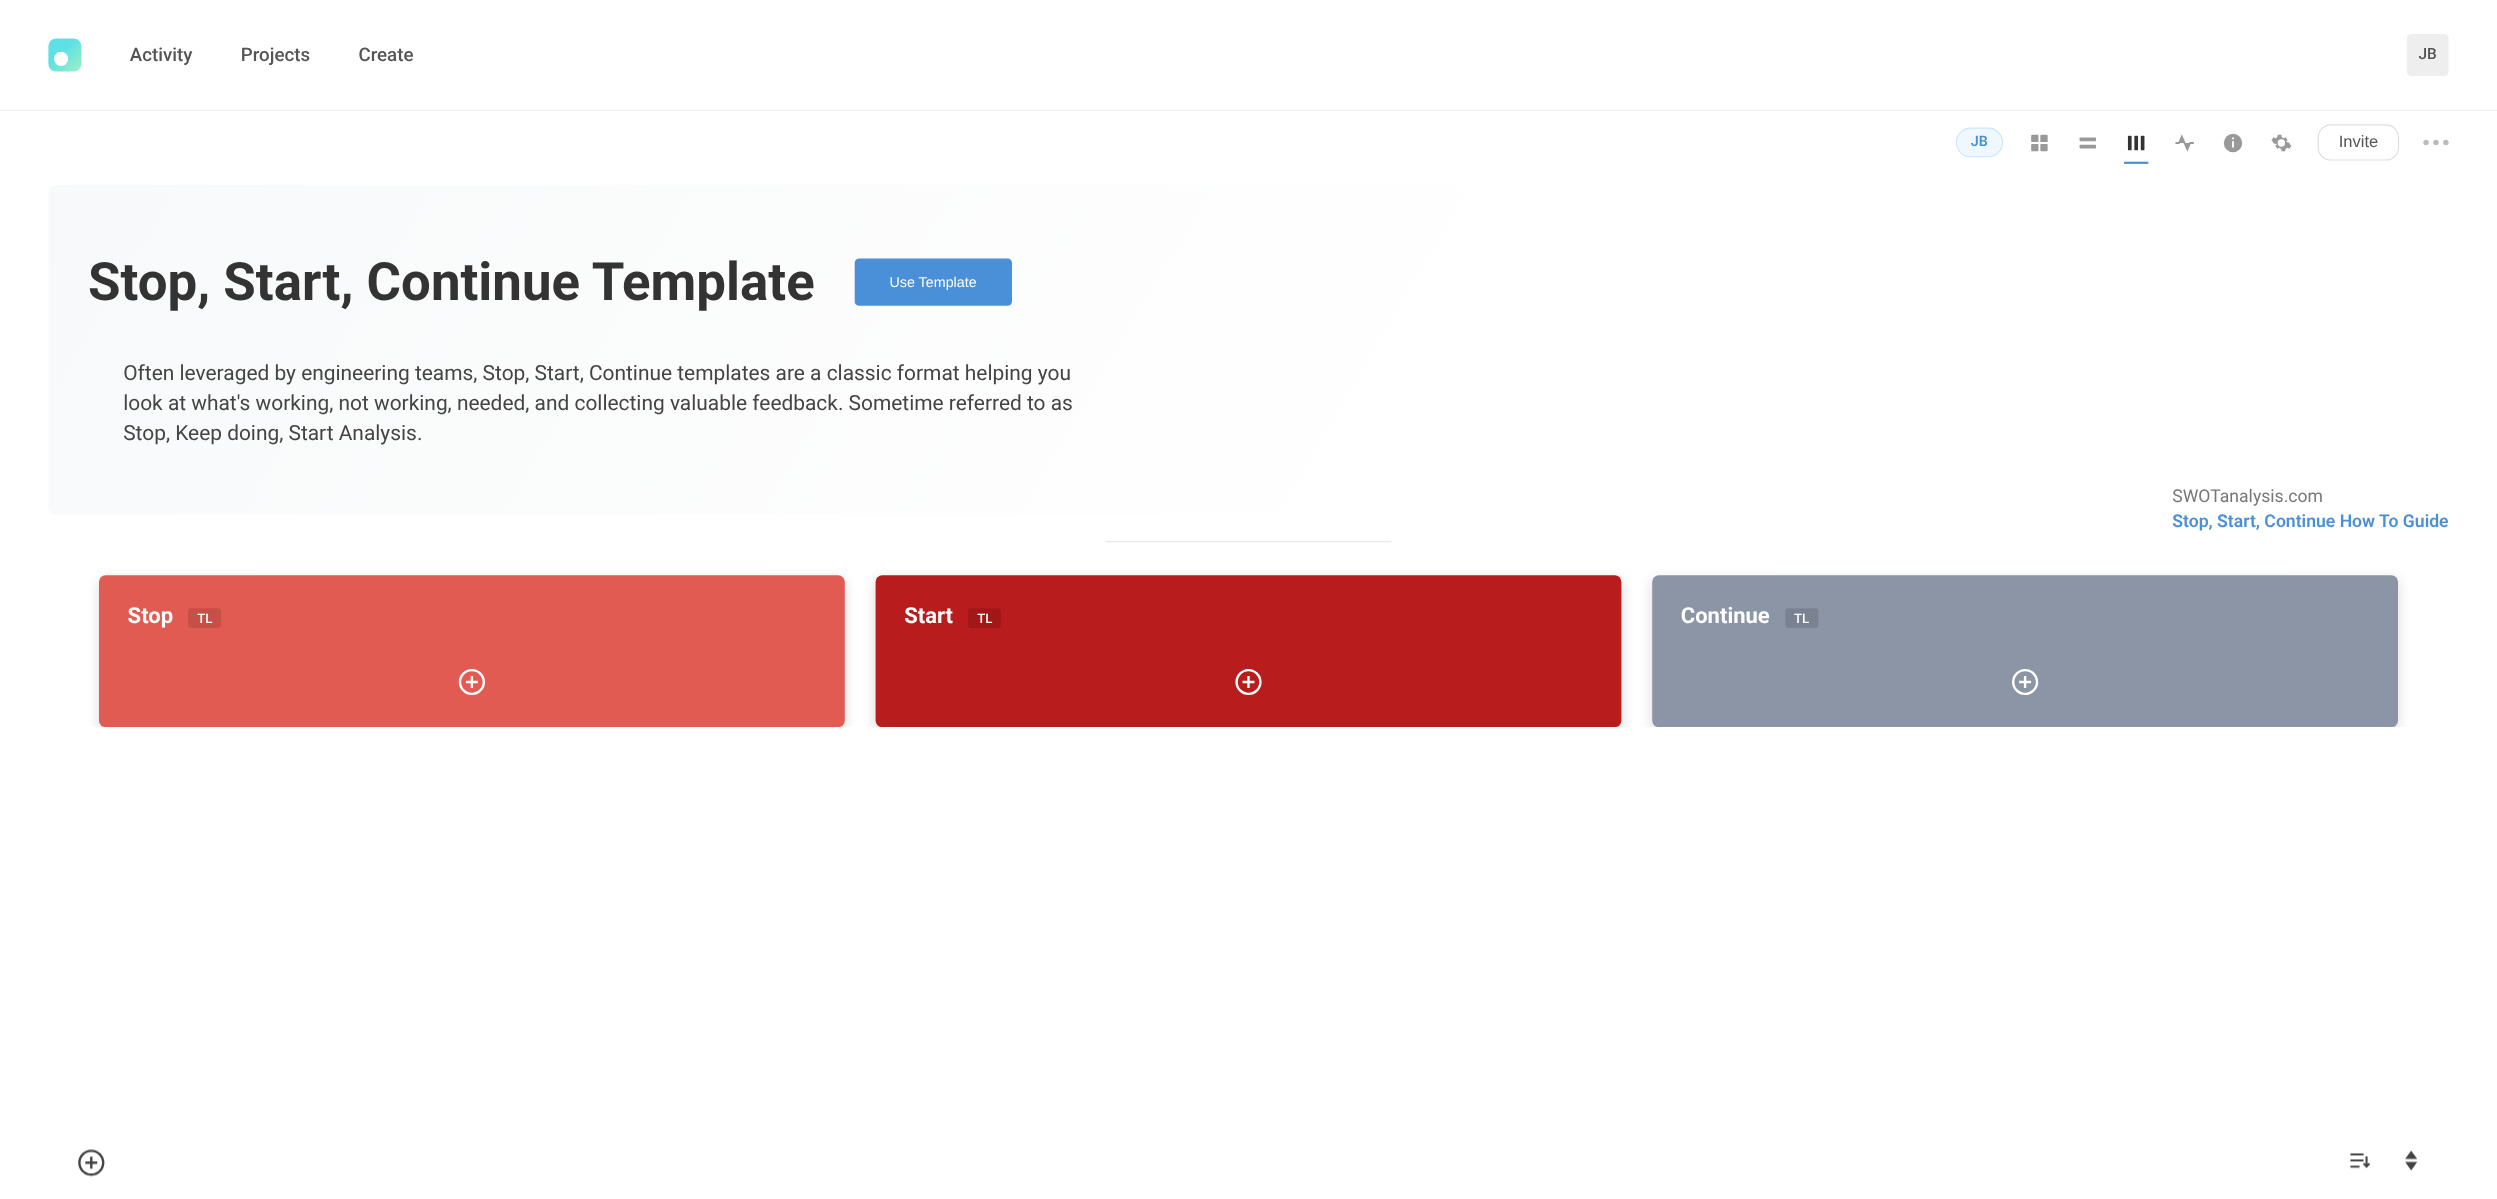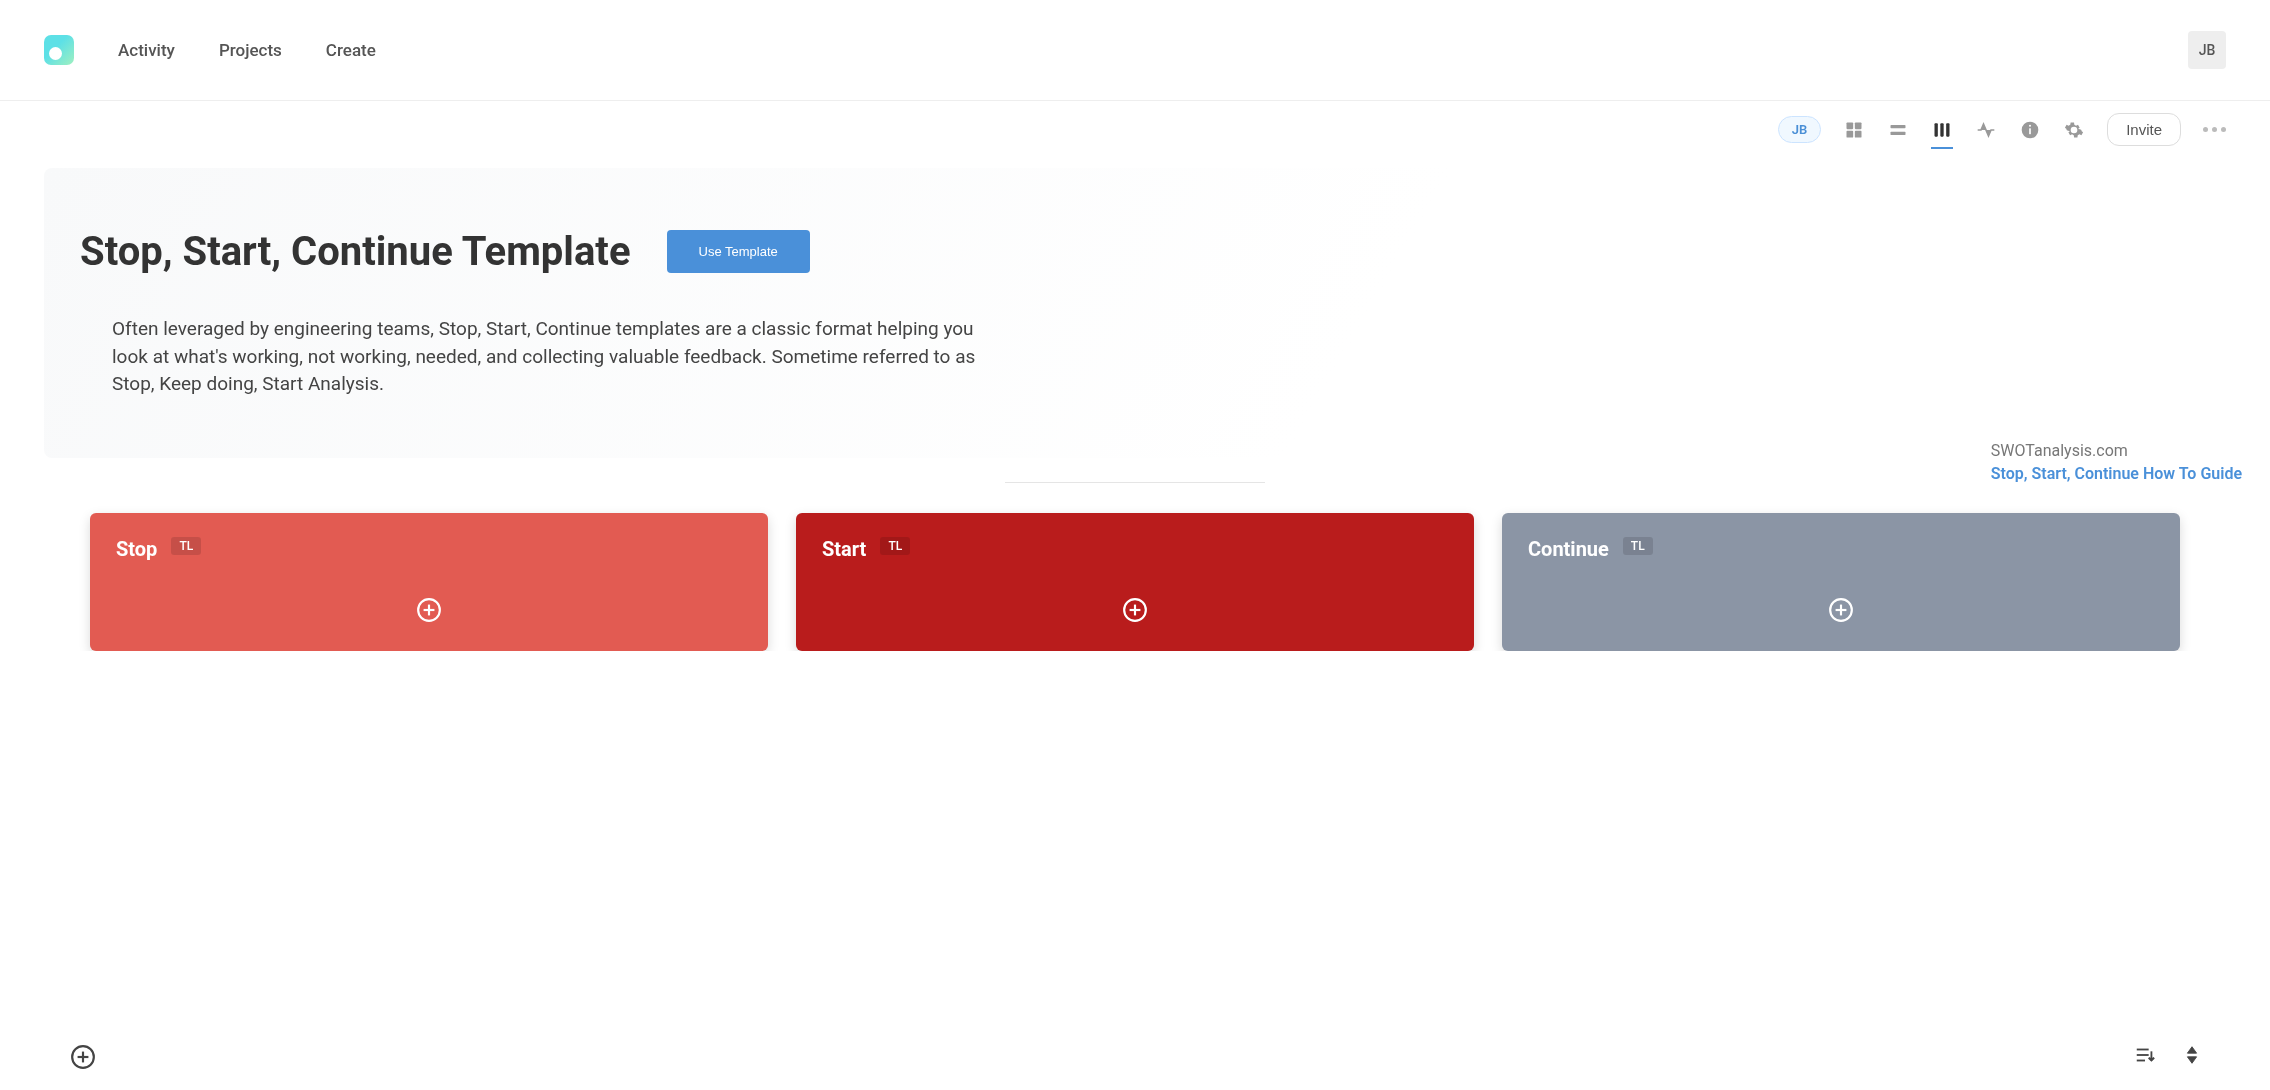"Stop, Start, Continue Template" .hero-title { font-size: 40px -> 48px }
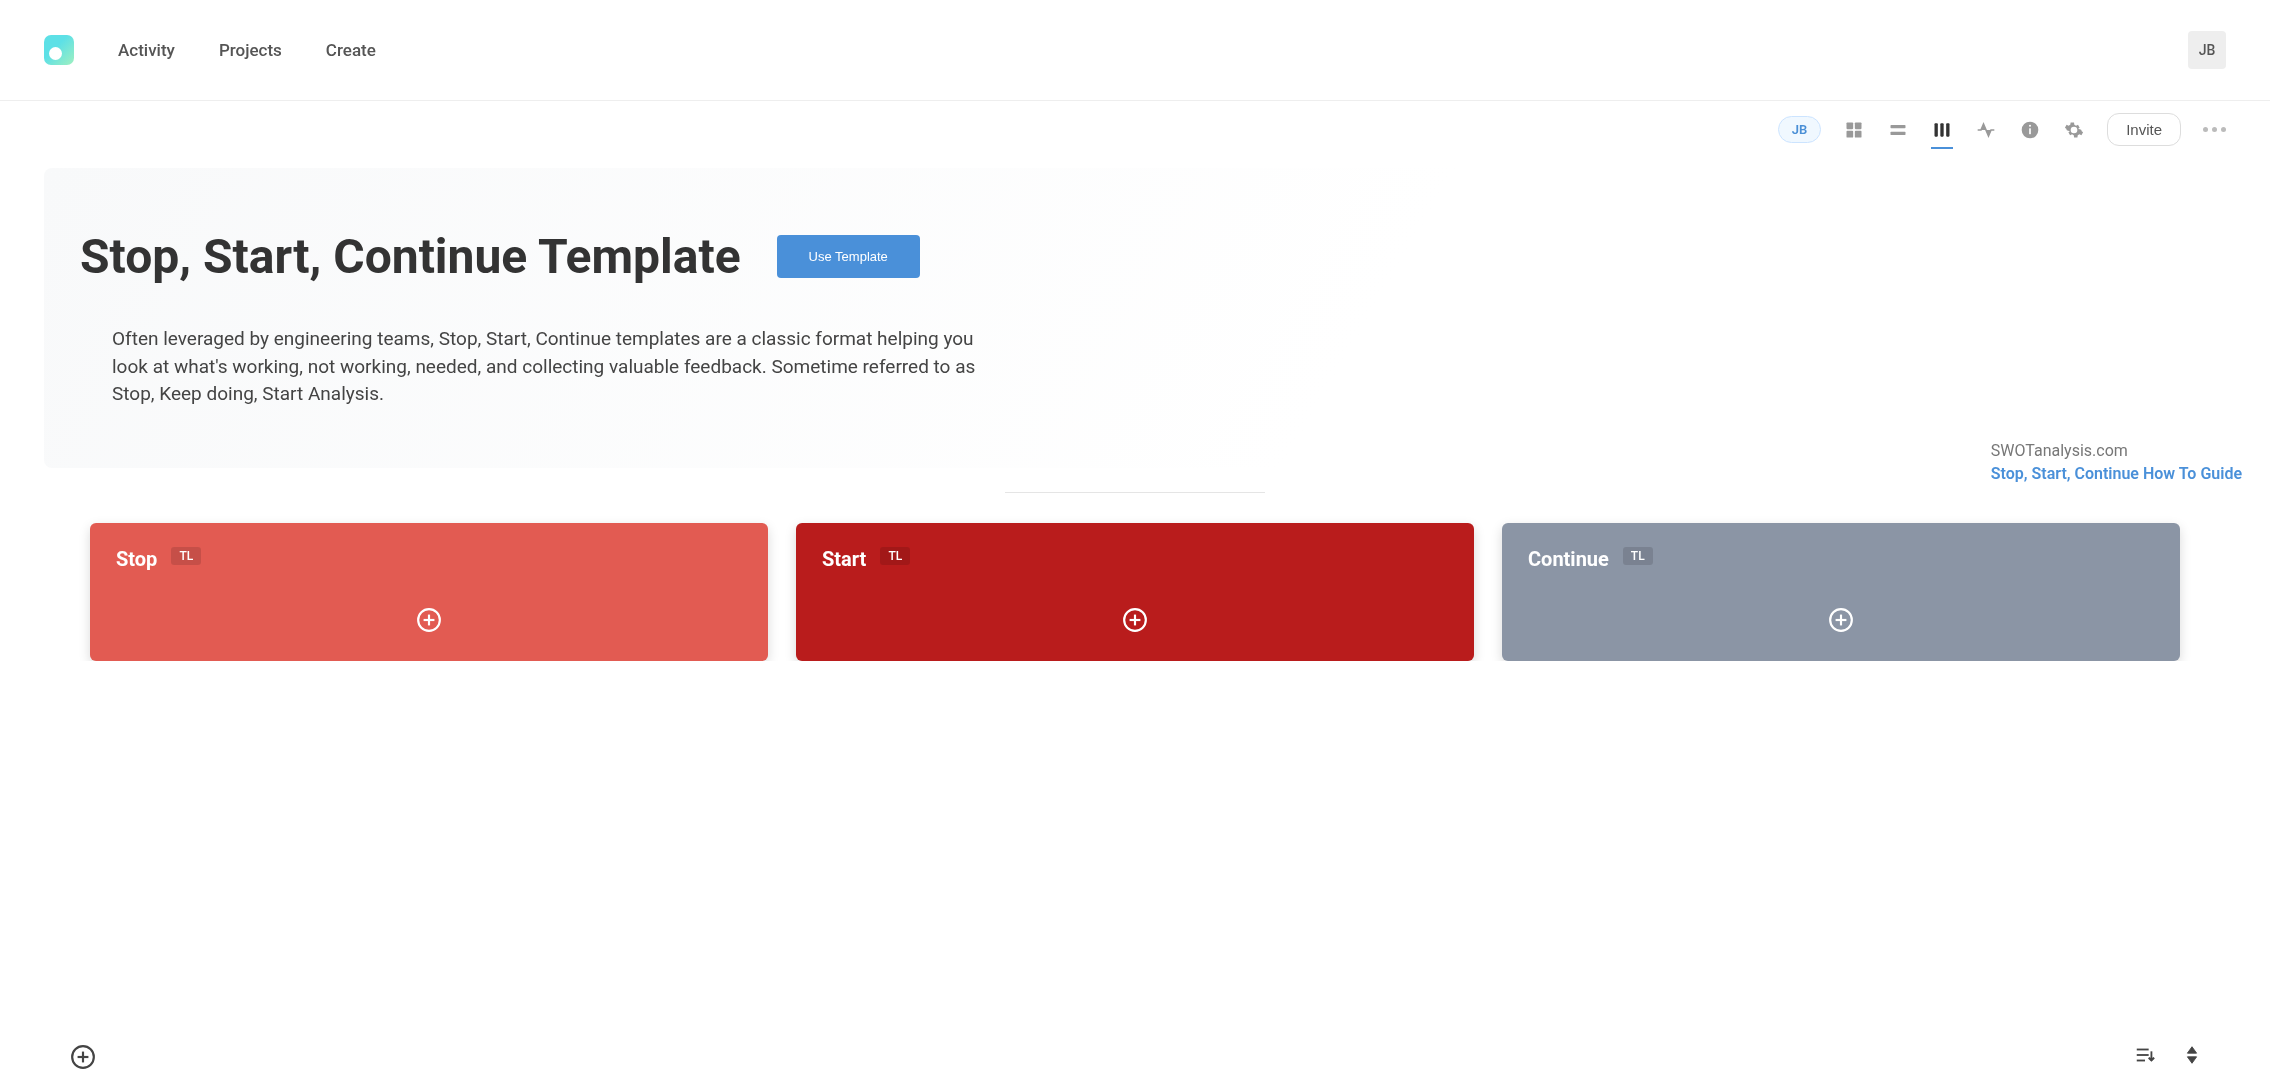"SWOTanalysis.com" .side-links { right: 28px -> 44px }
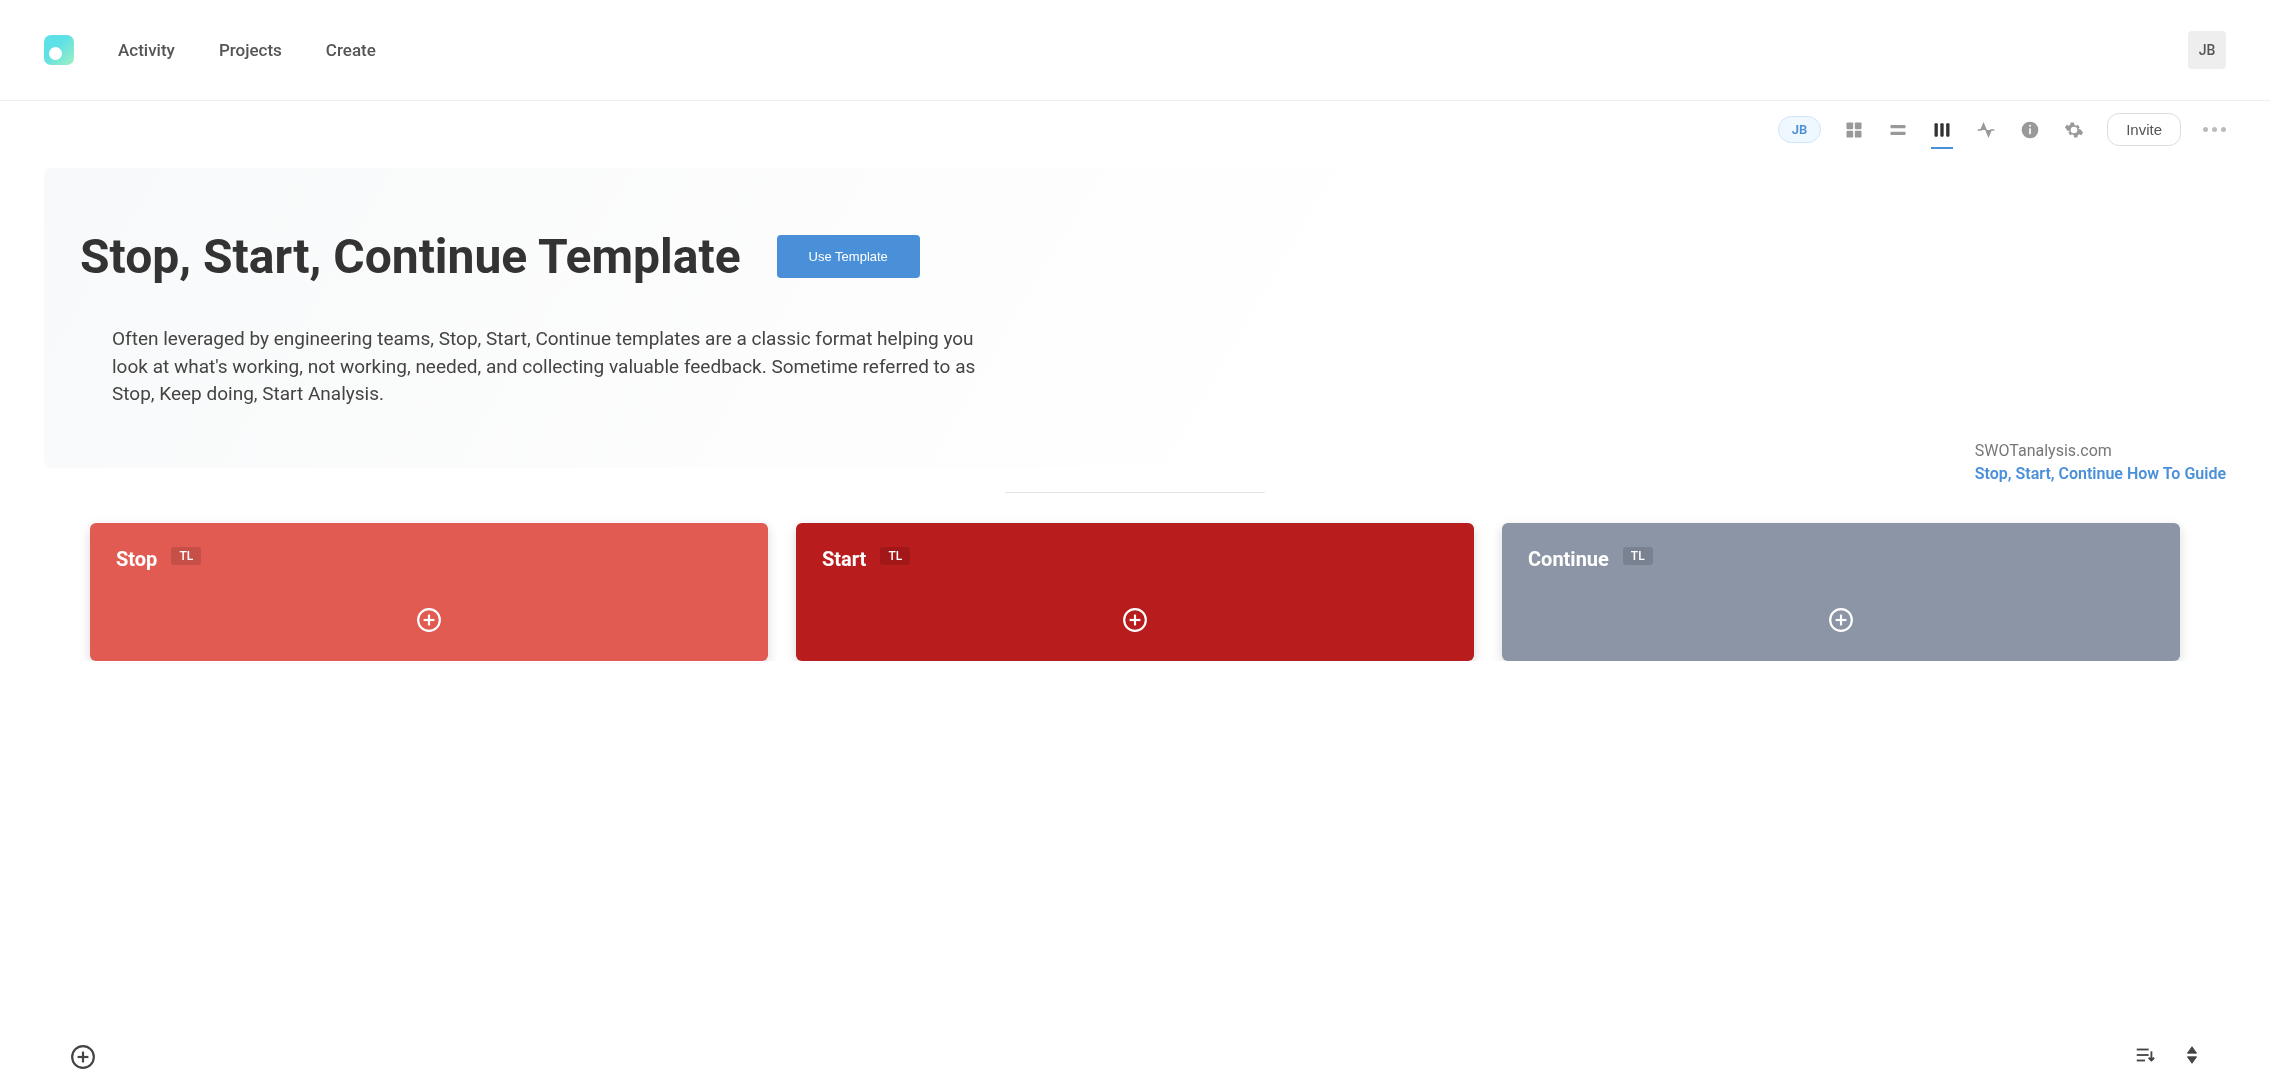"Stop" .col-header { align-items: flex-start -> flex-end }
